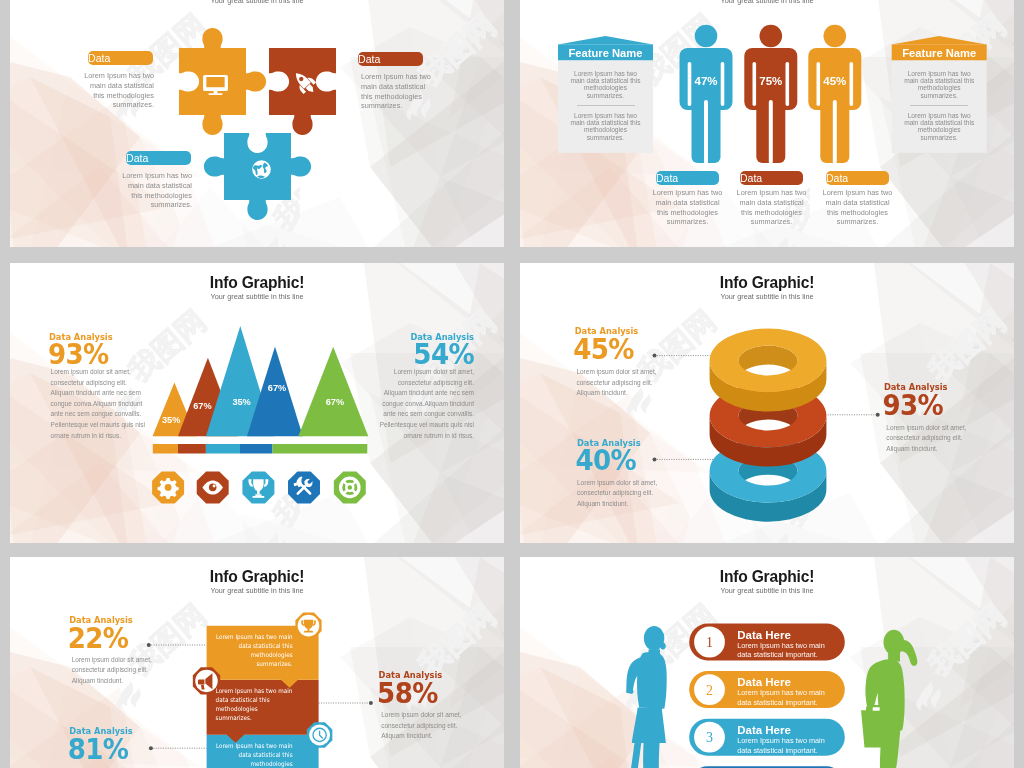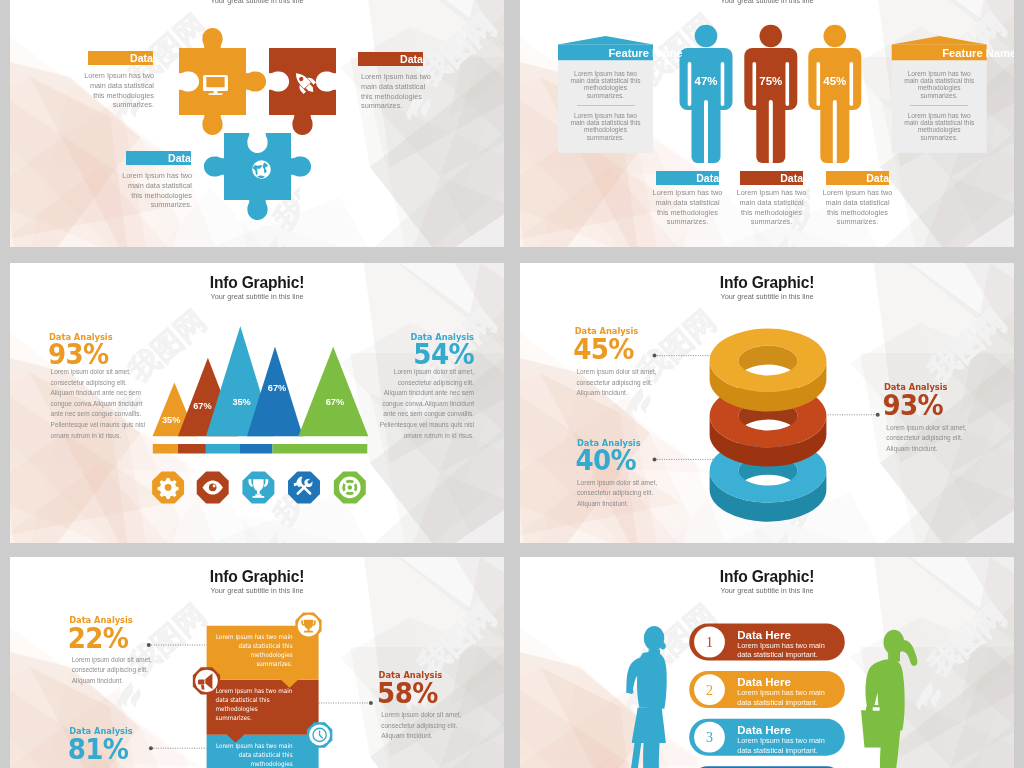"Data" .pz-pill { border-radius: 0 -> 5px; font-weight: bold -> normal; justify-content: flex-end -> flex-start }
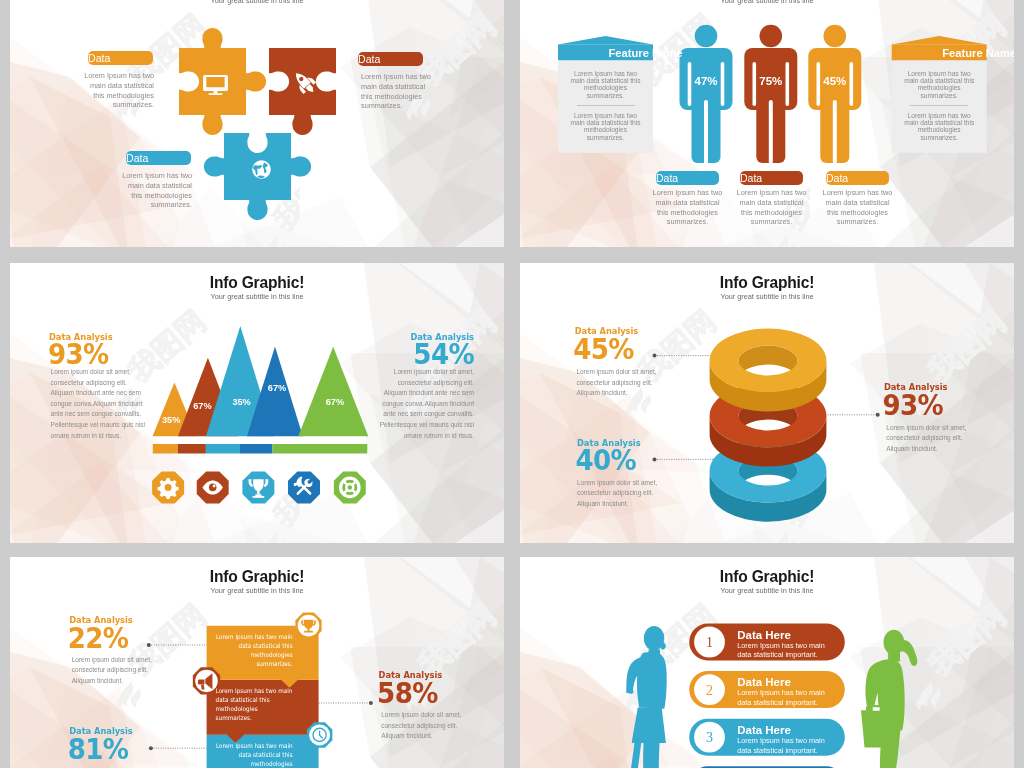"Feature Name" .feat-name { padding-left: 40px -> none }
